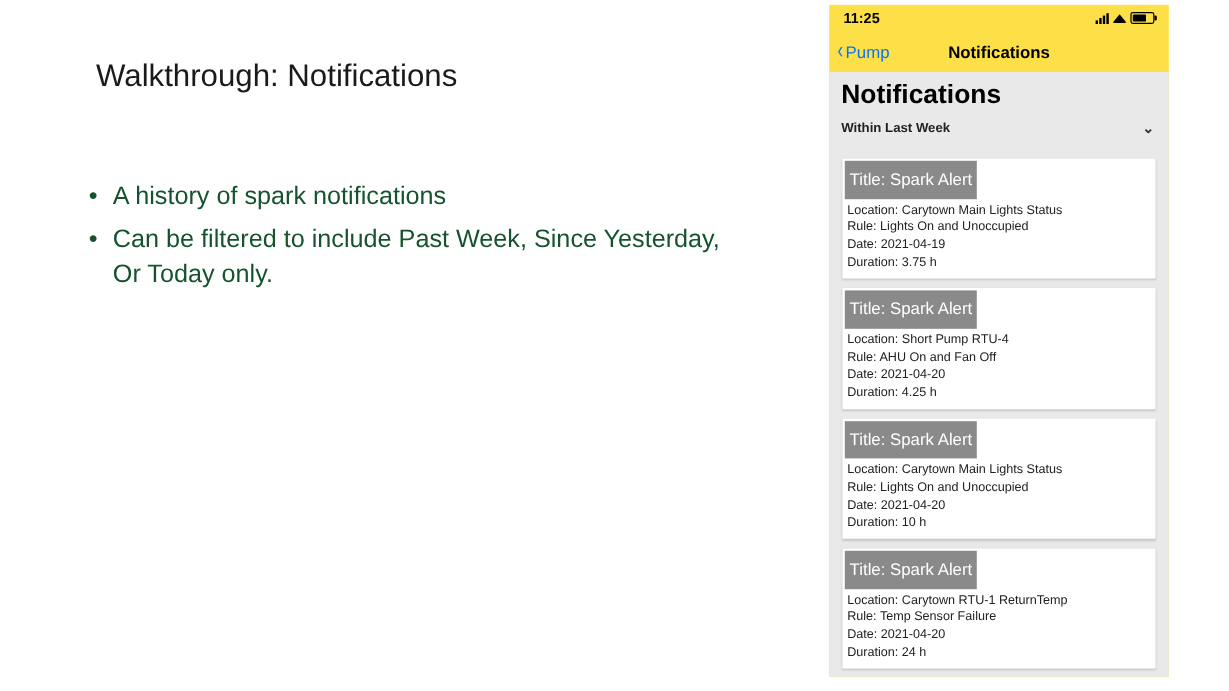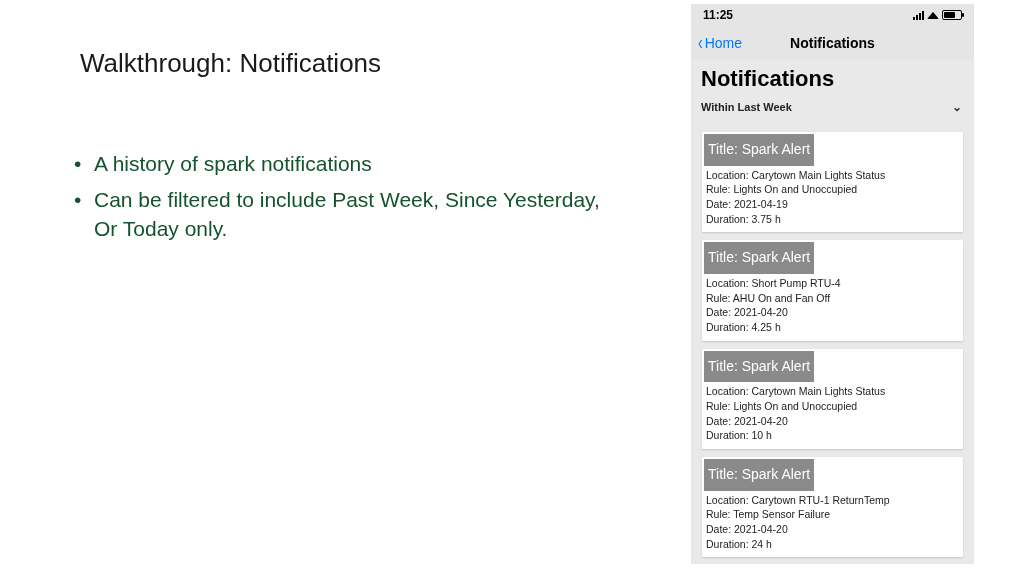"11:25" .phone { background: #e5e5e5 -> #fde047 }
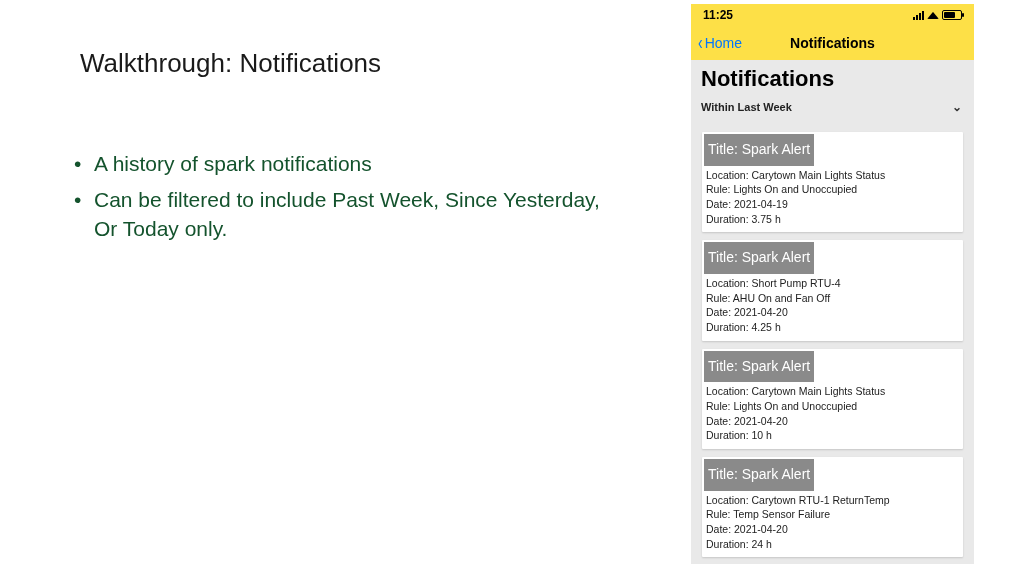"Home" span { text: Home -> Pump }
